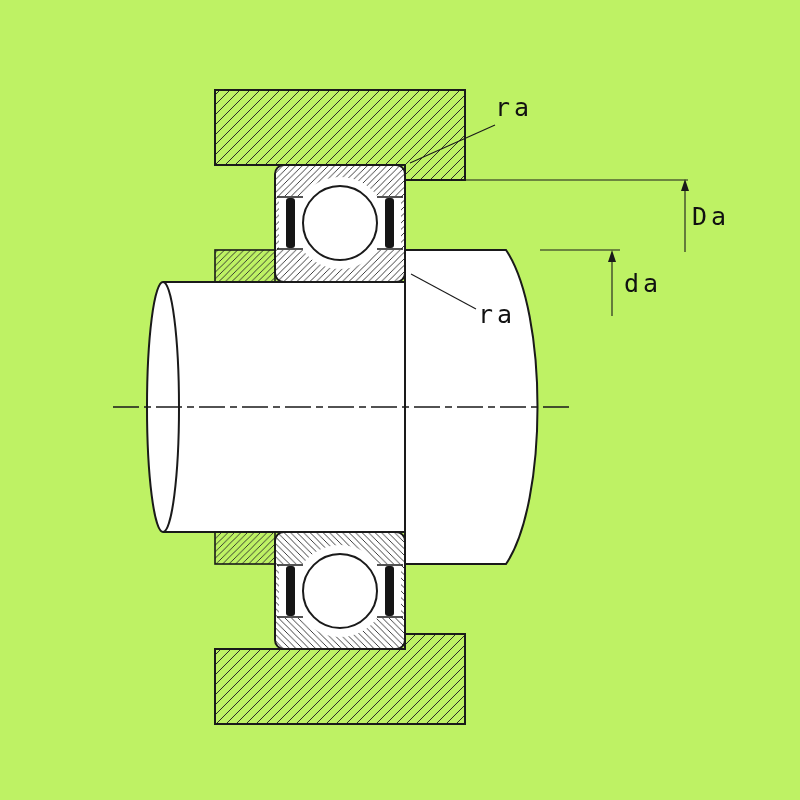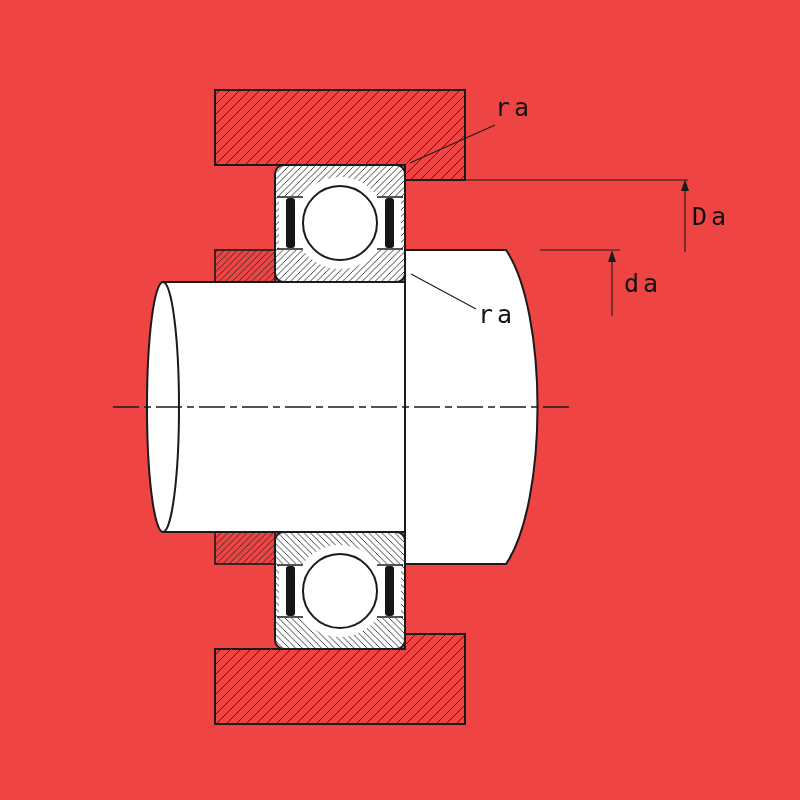"ra" #stage { background: #ef4444 -> #bef264 }
